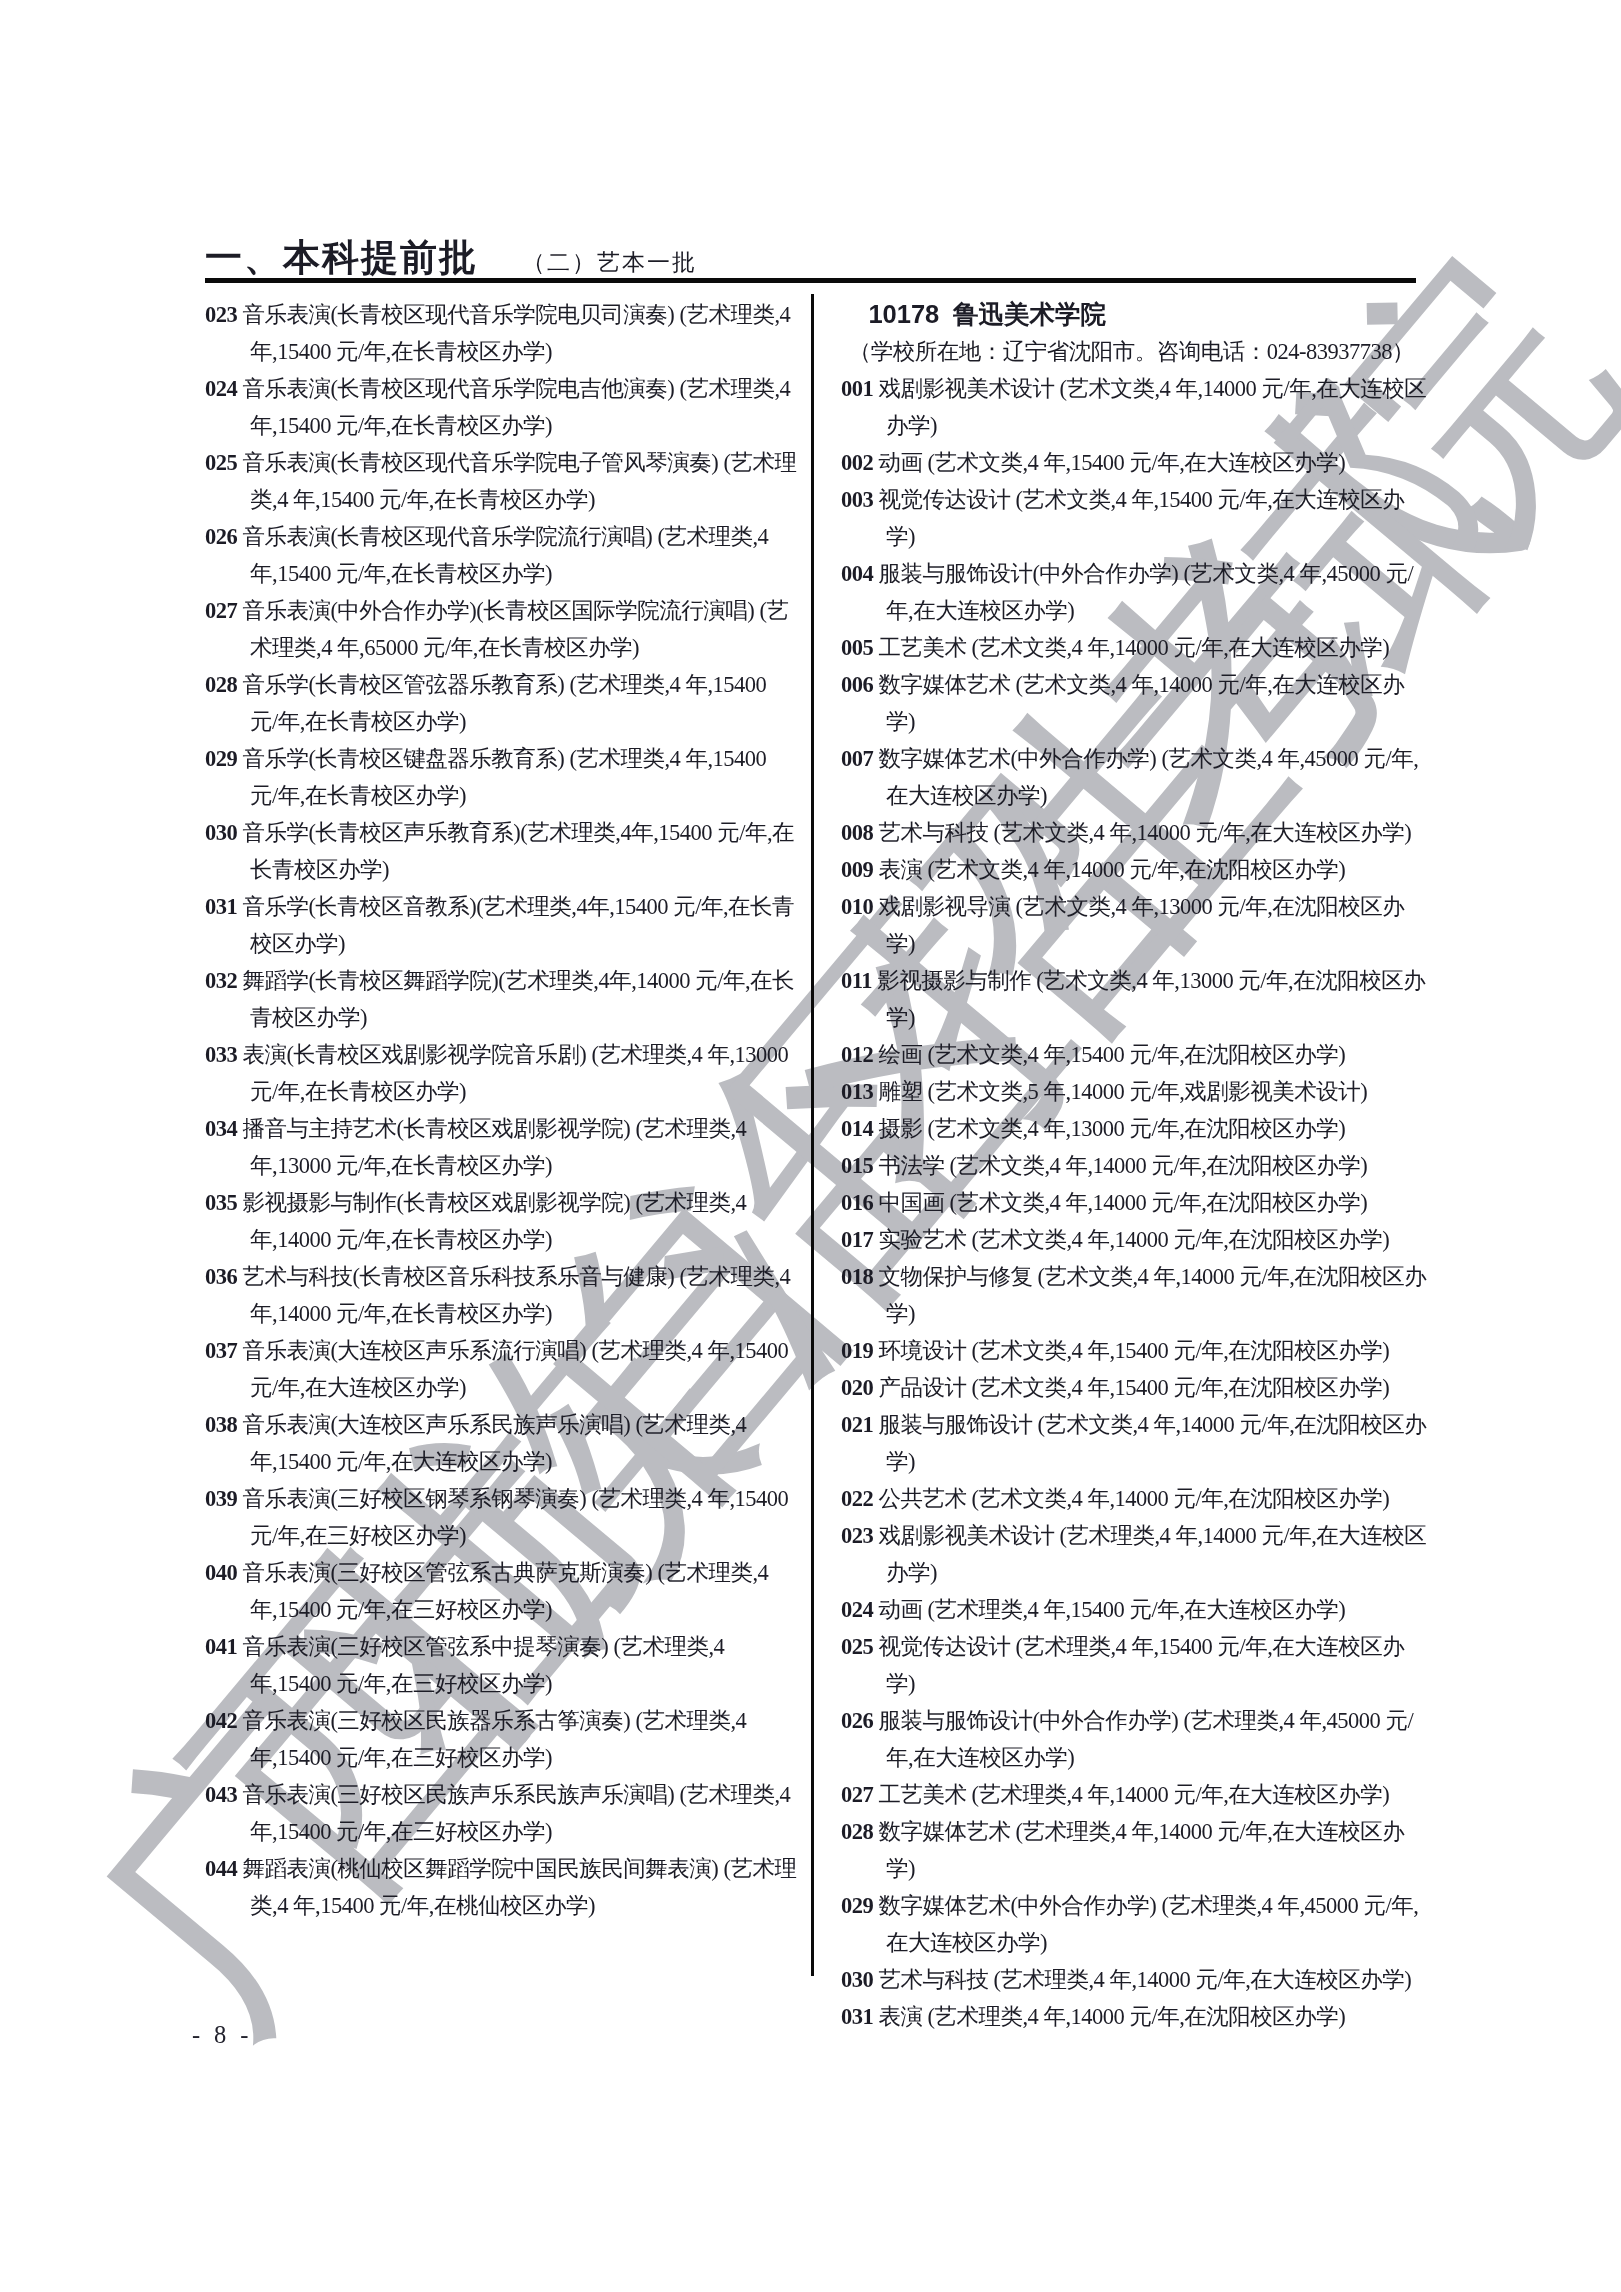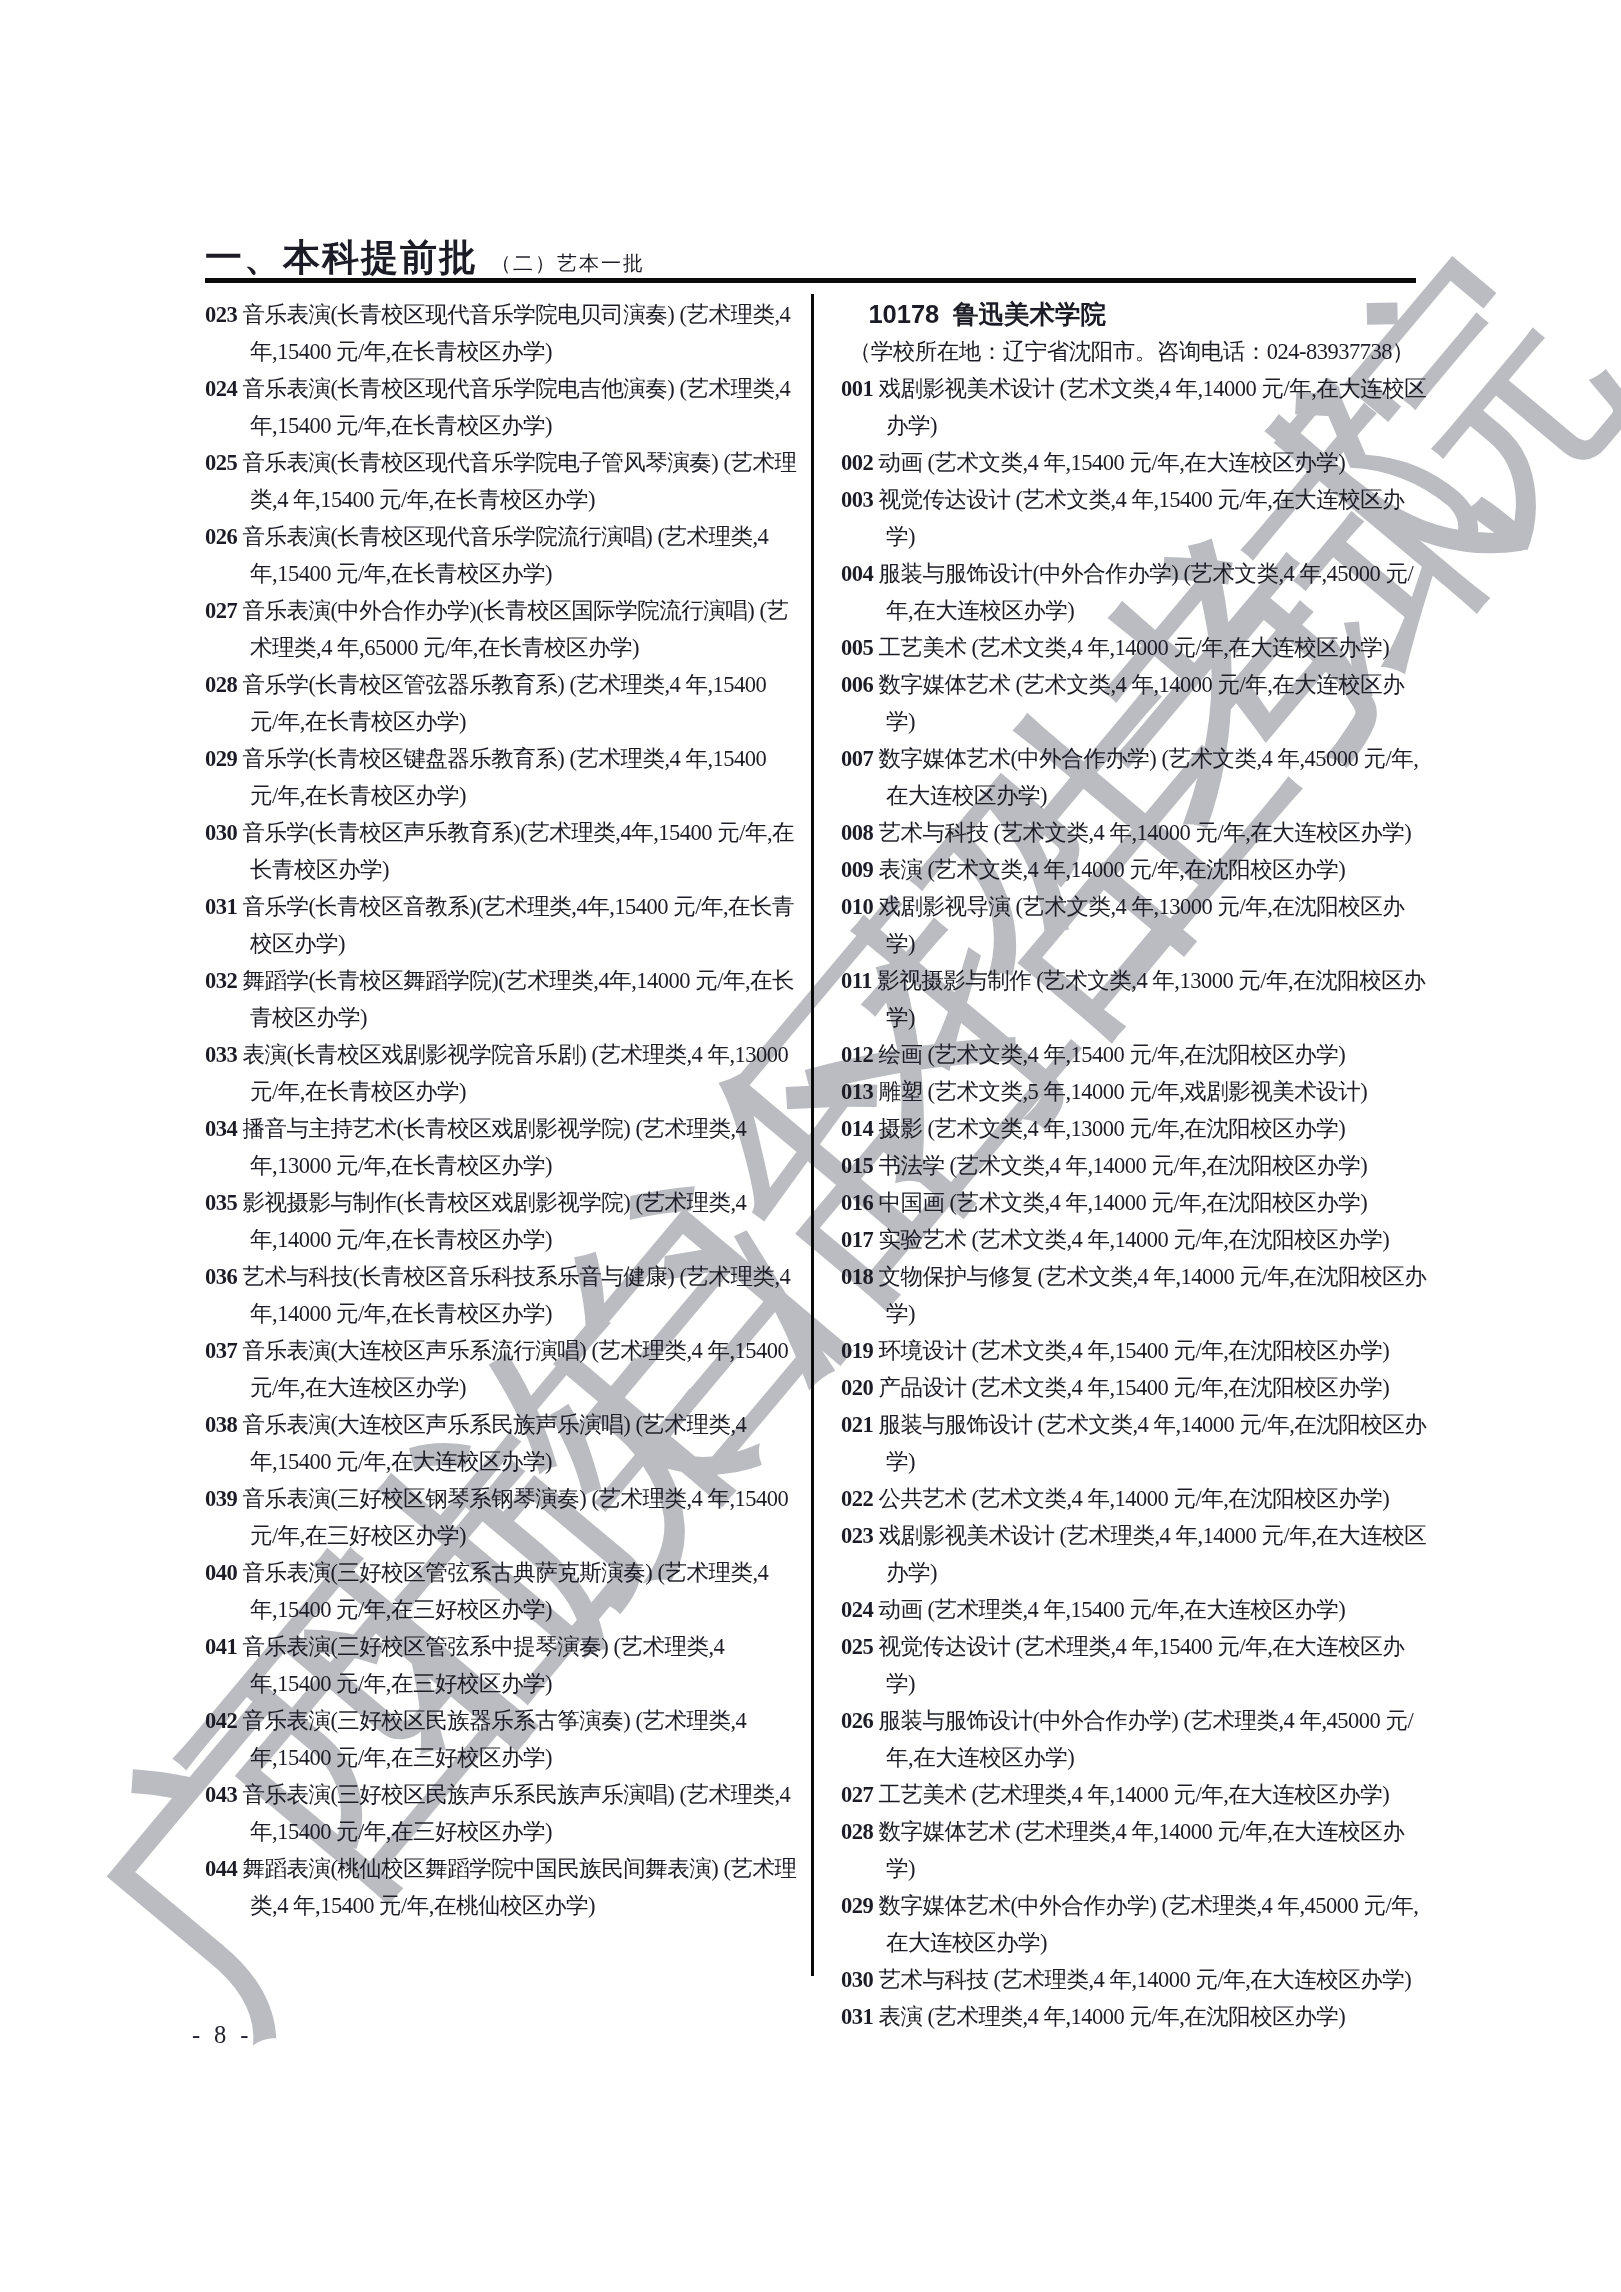"（二）艺本一批" .header .subtitle { font-size: 20px -> 23px; margin-left: 13px -> 44px }
